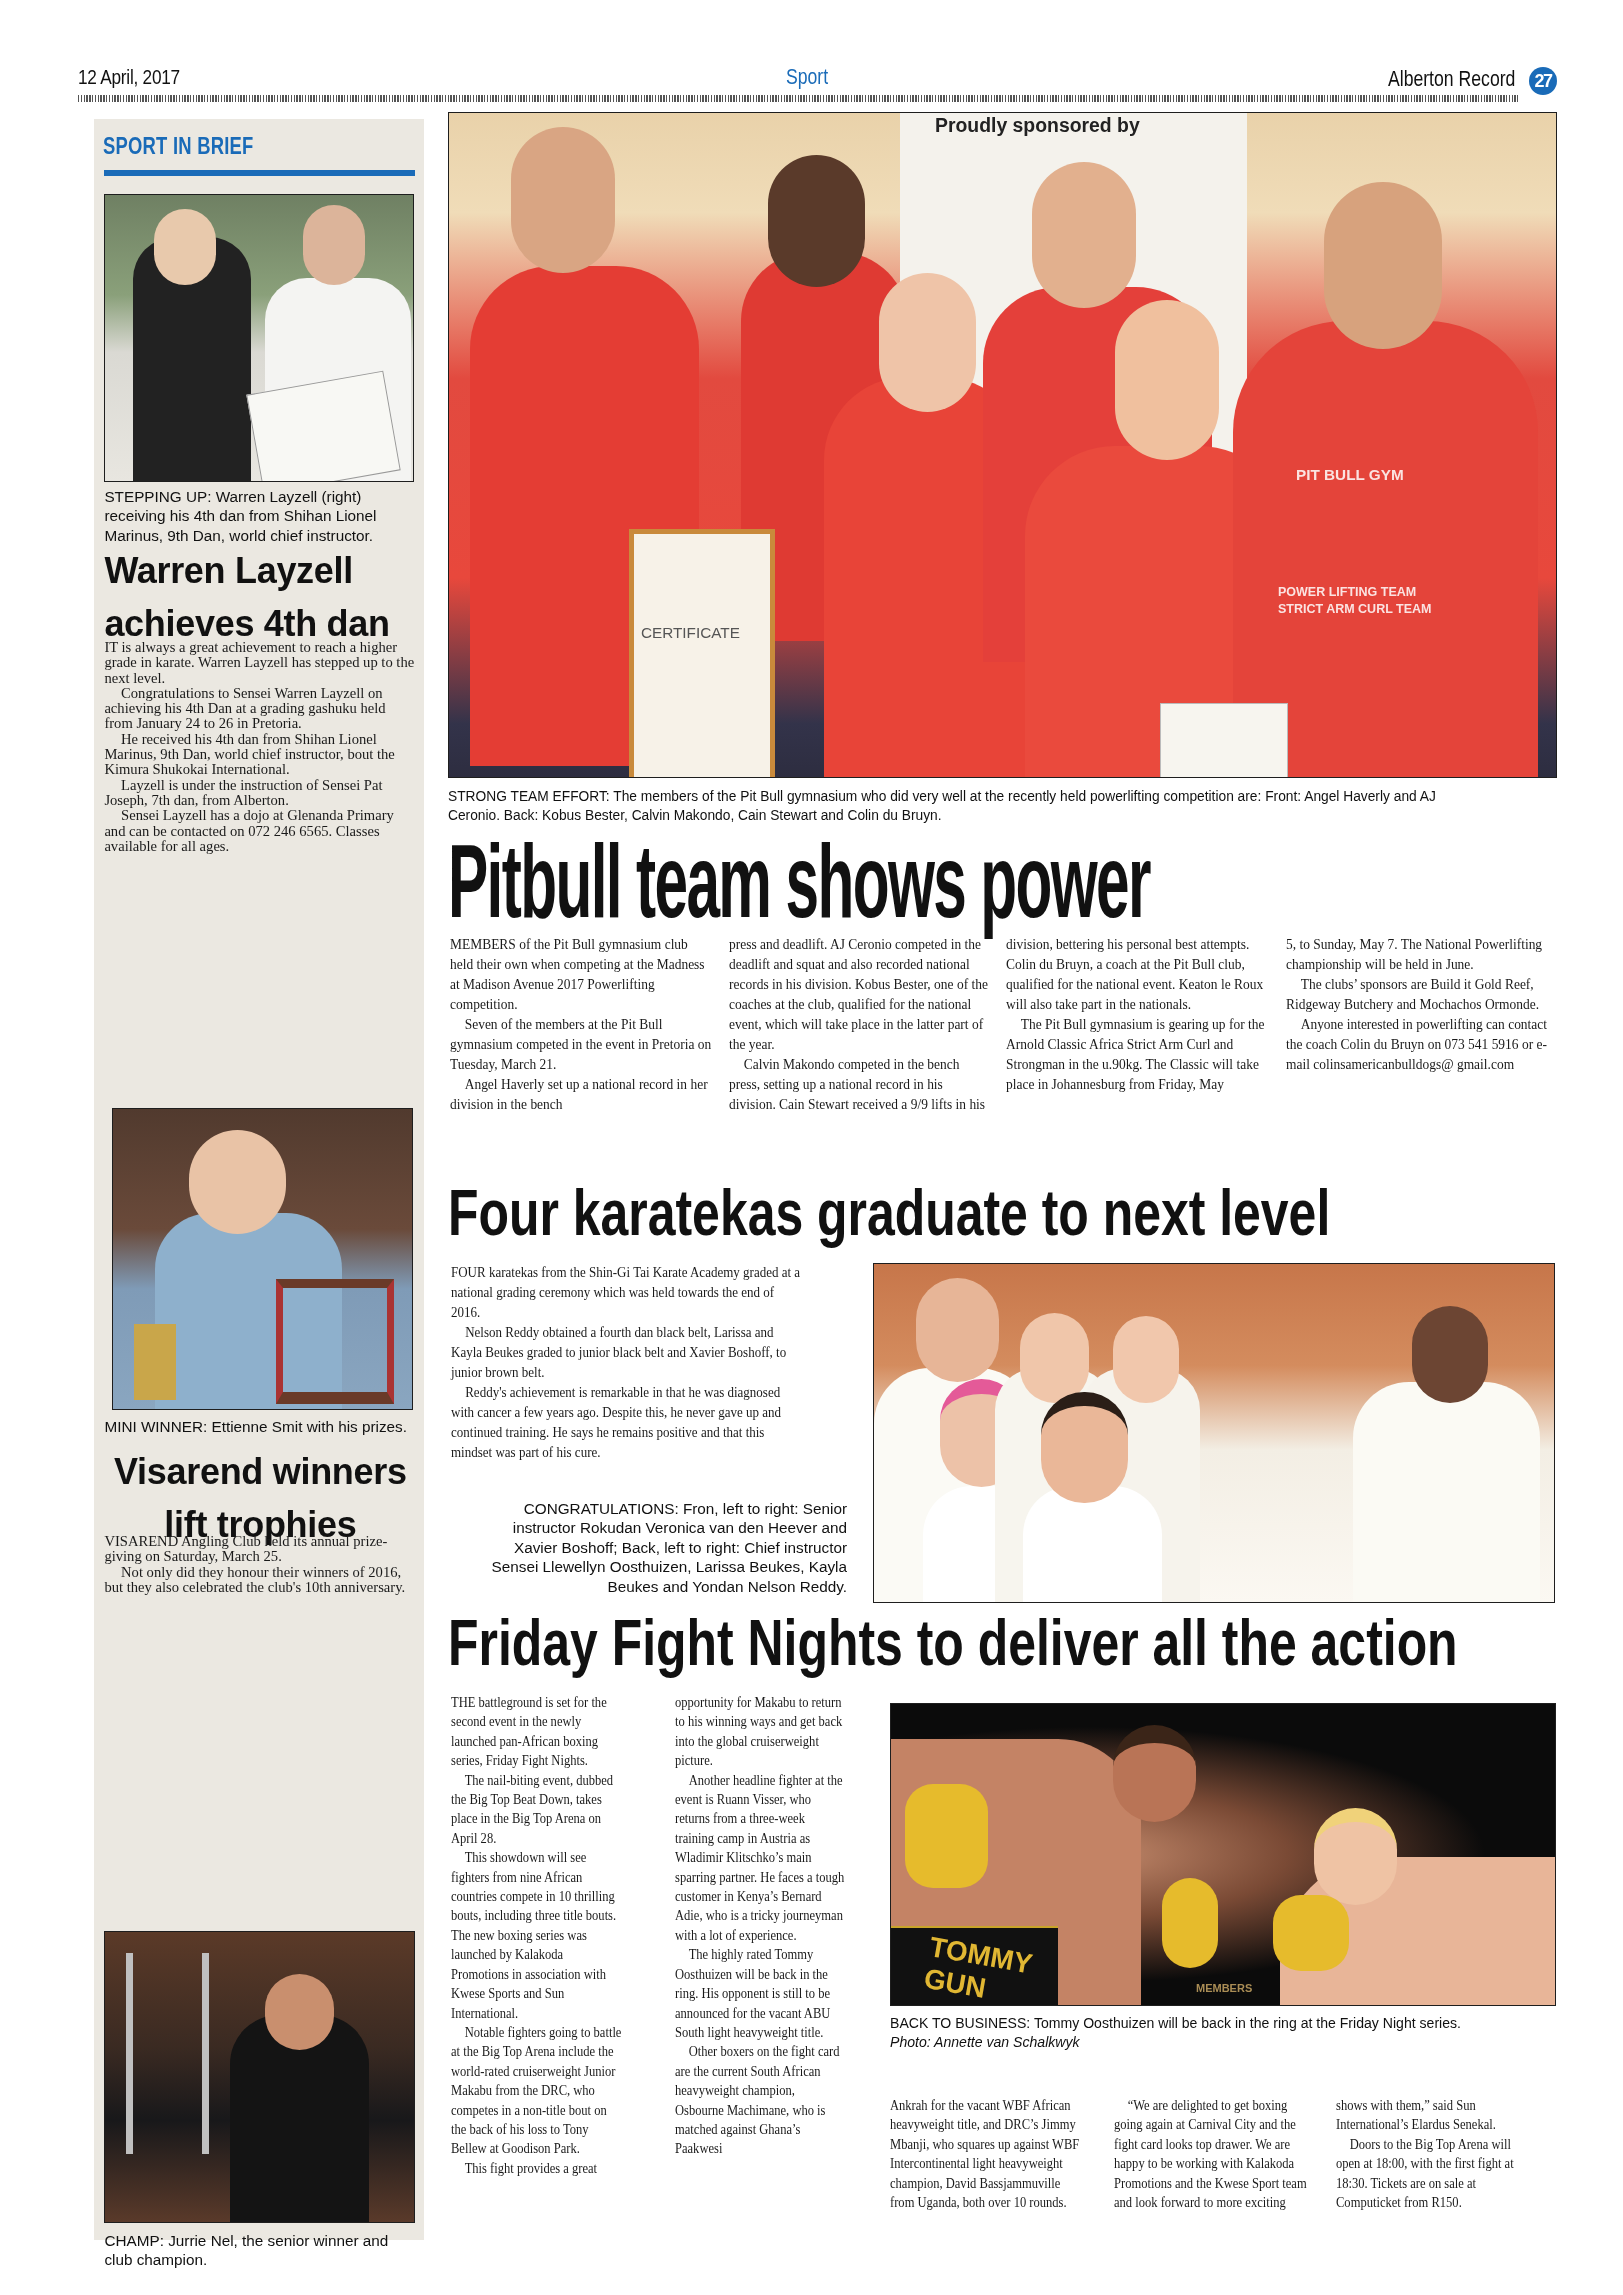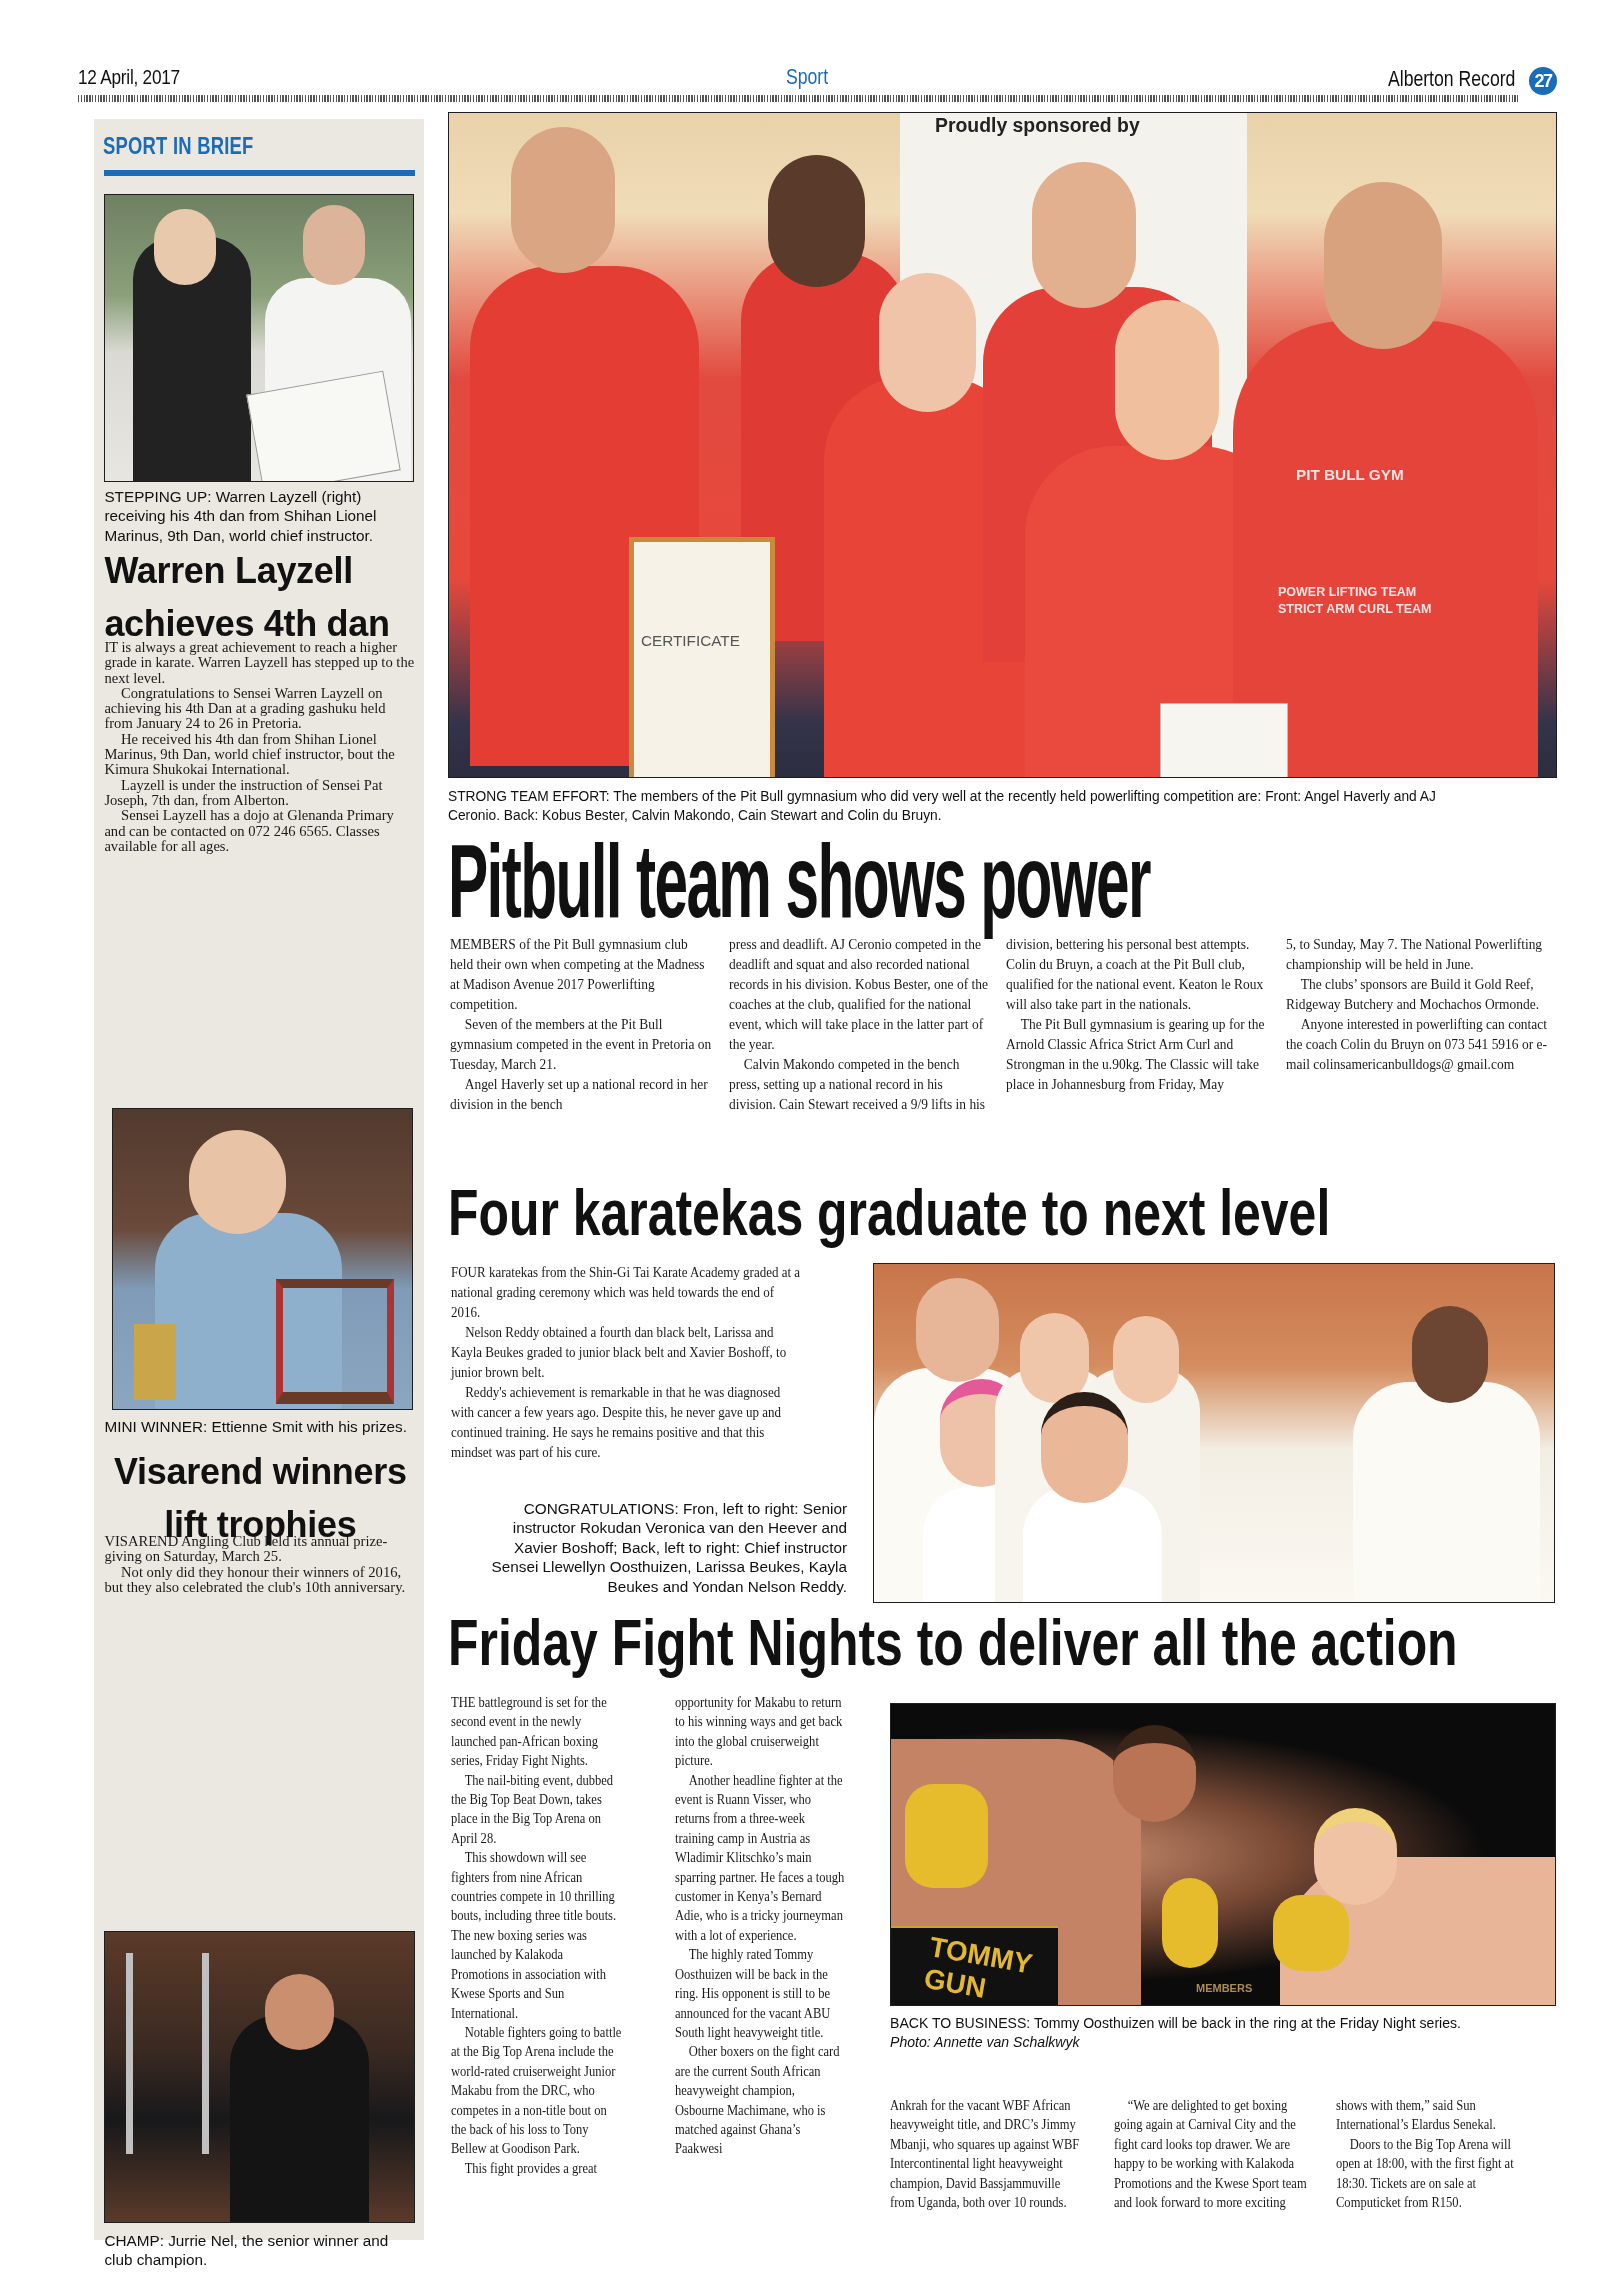"CERTIFICATE" div { margin-top: 8px -> none }
